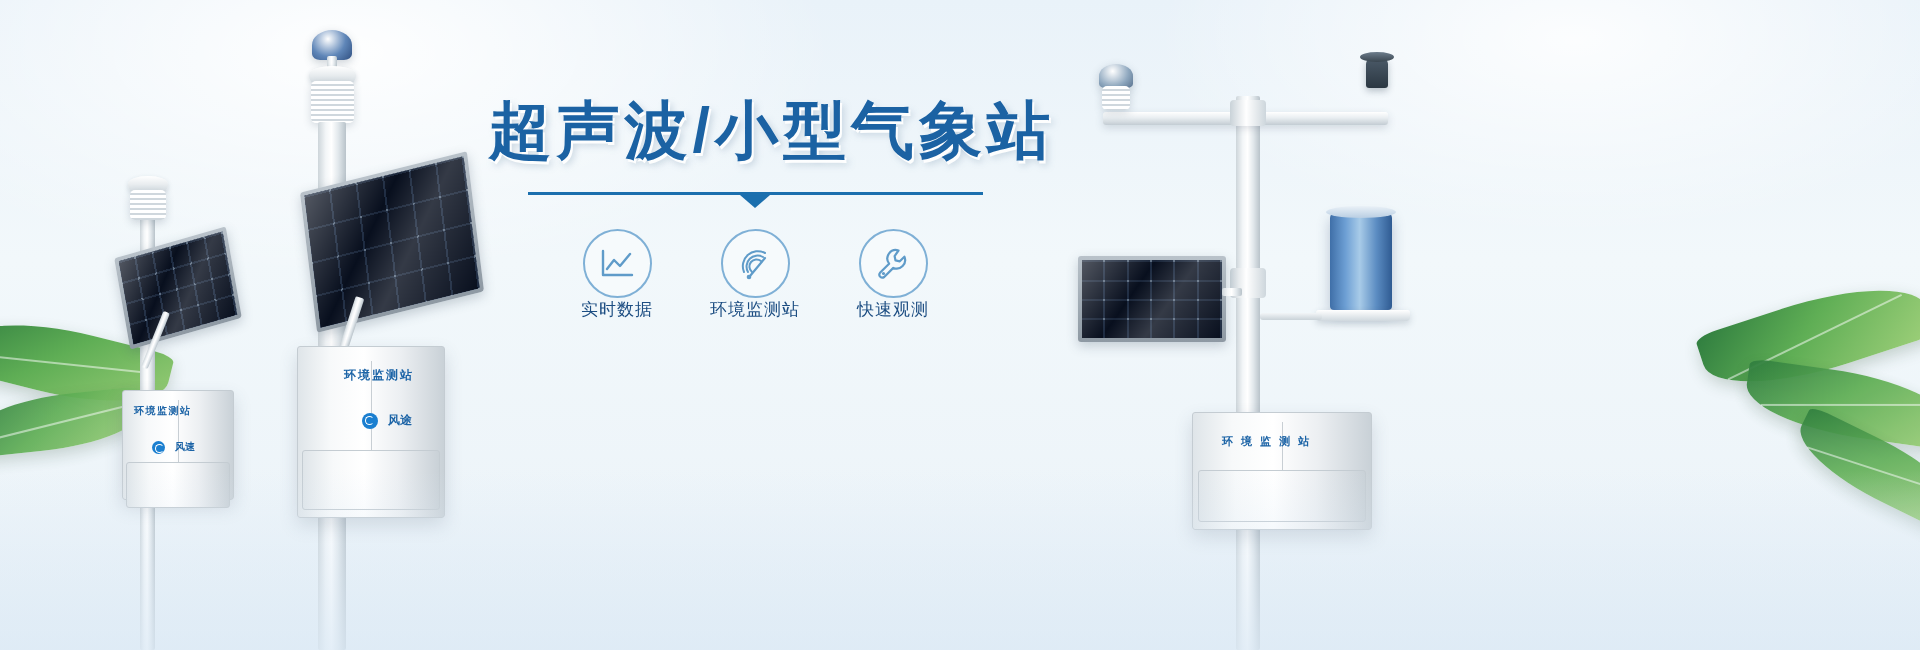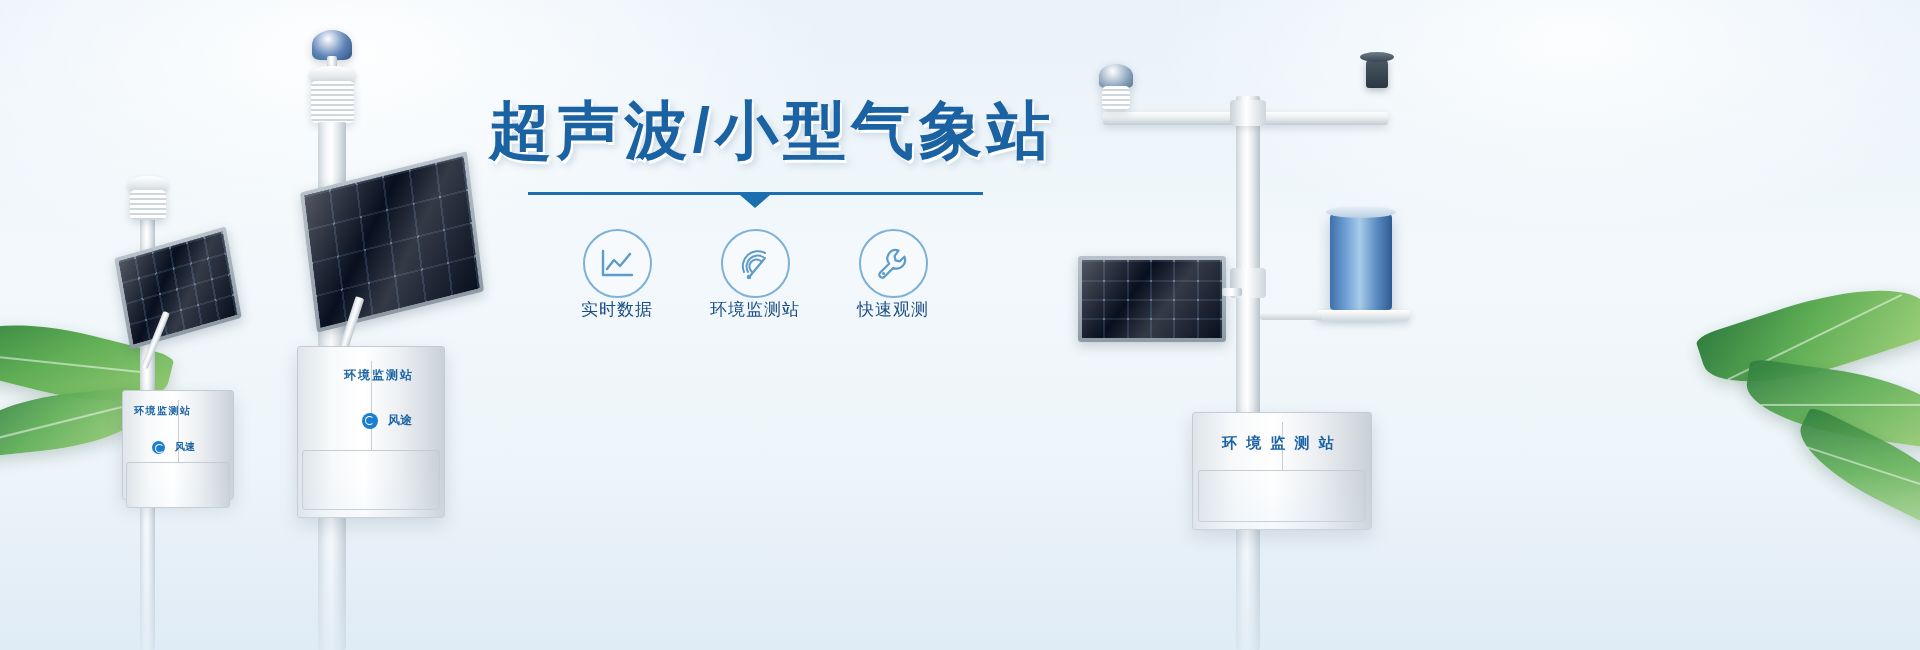"环 境 监 测 站" div.box-label { font-size: 15px -> 11px }
